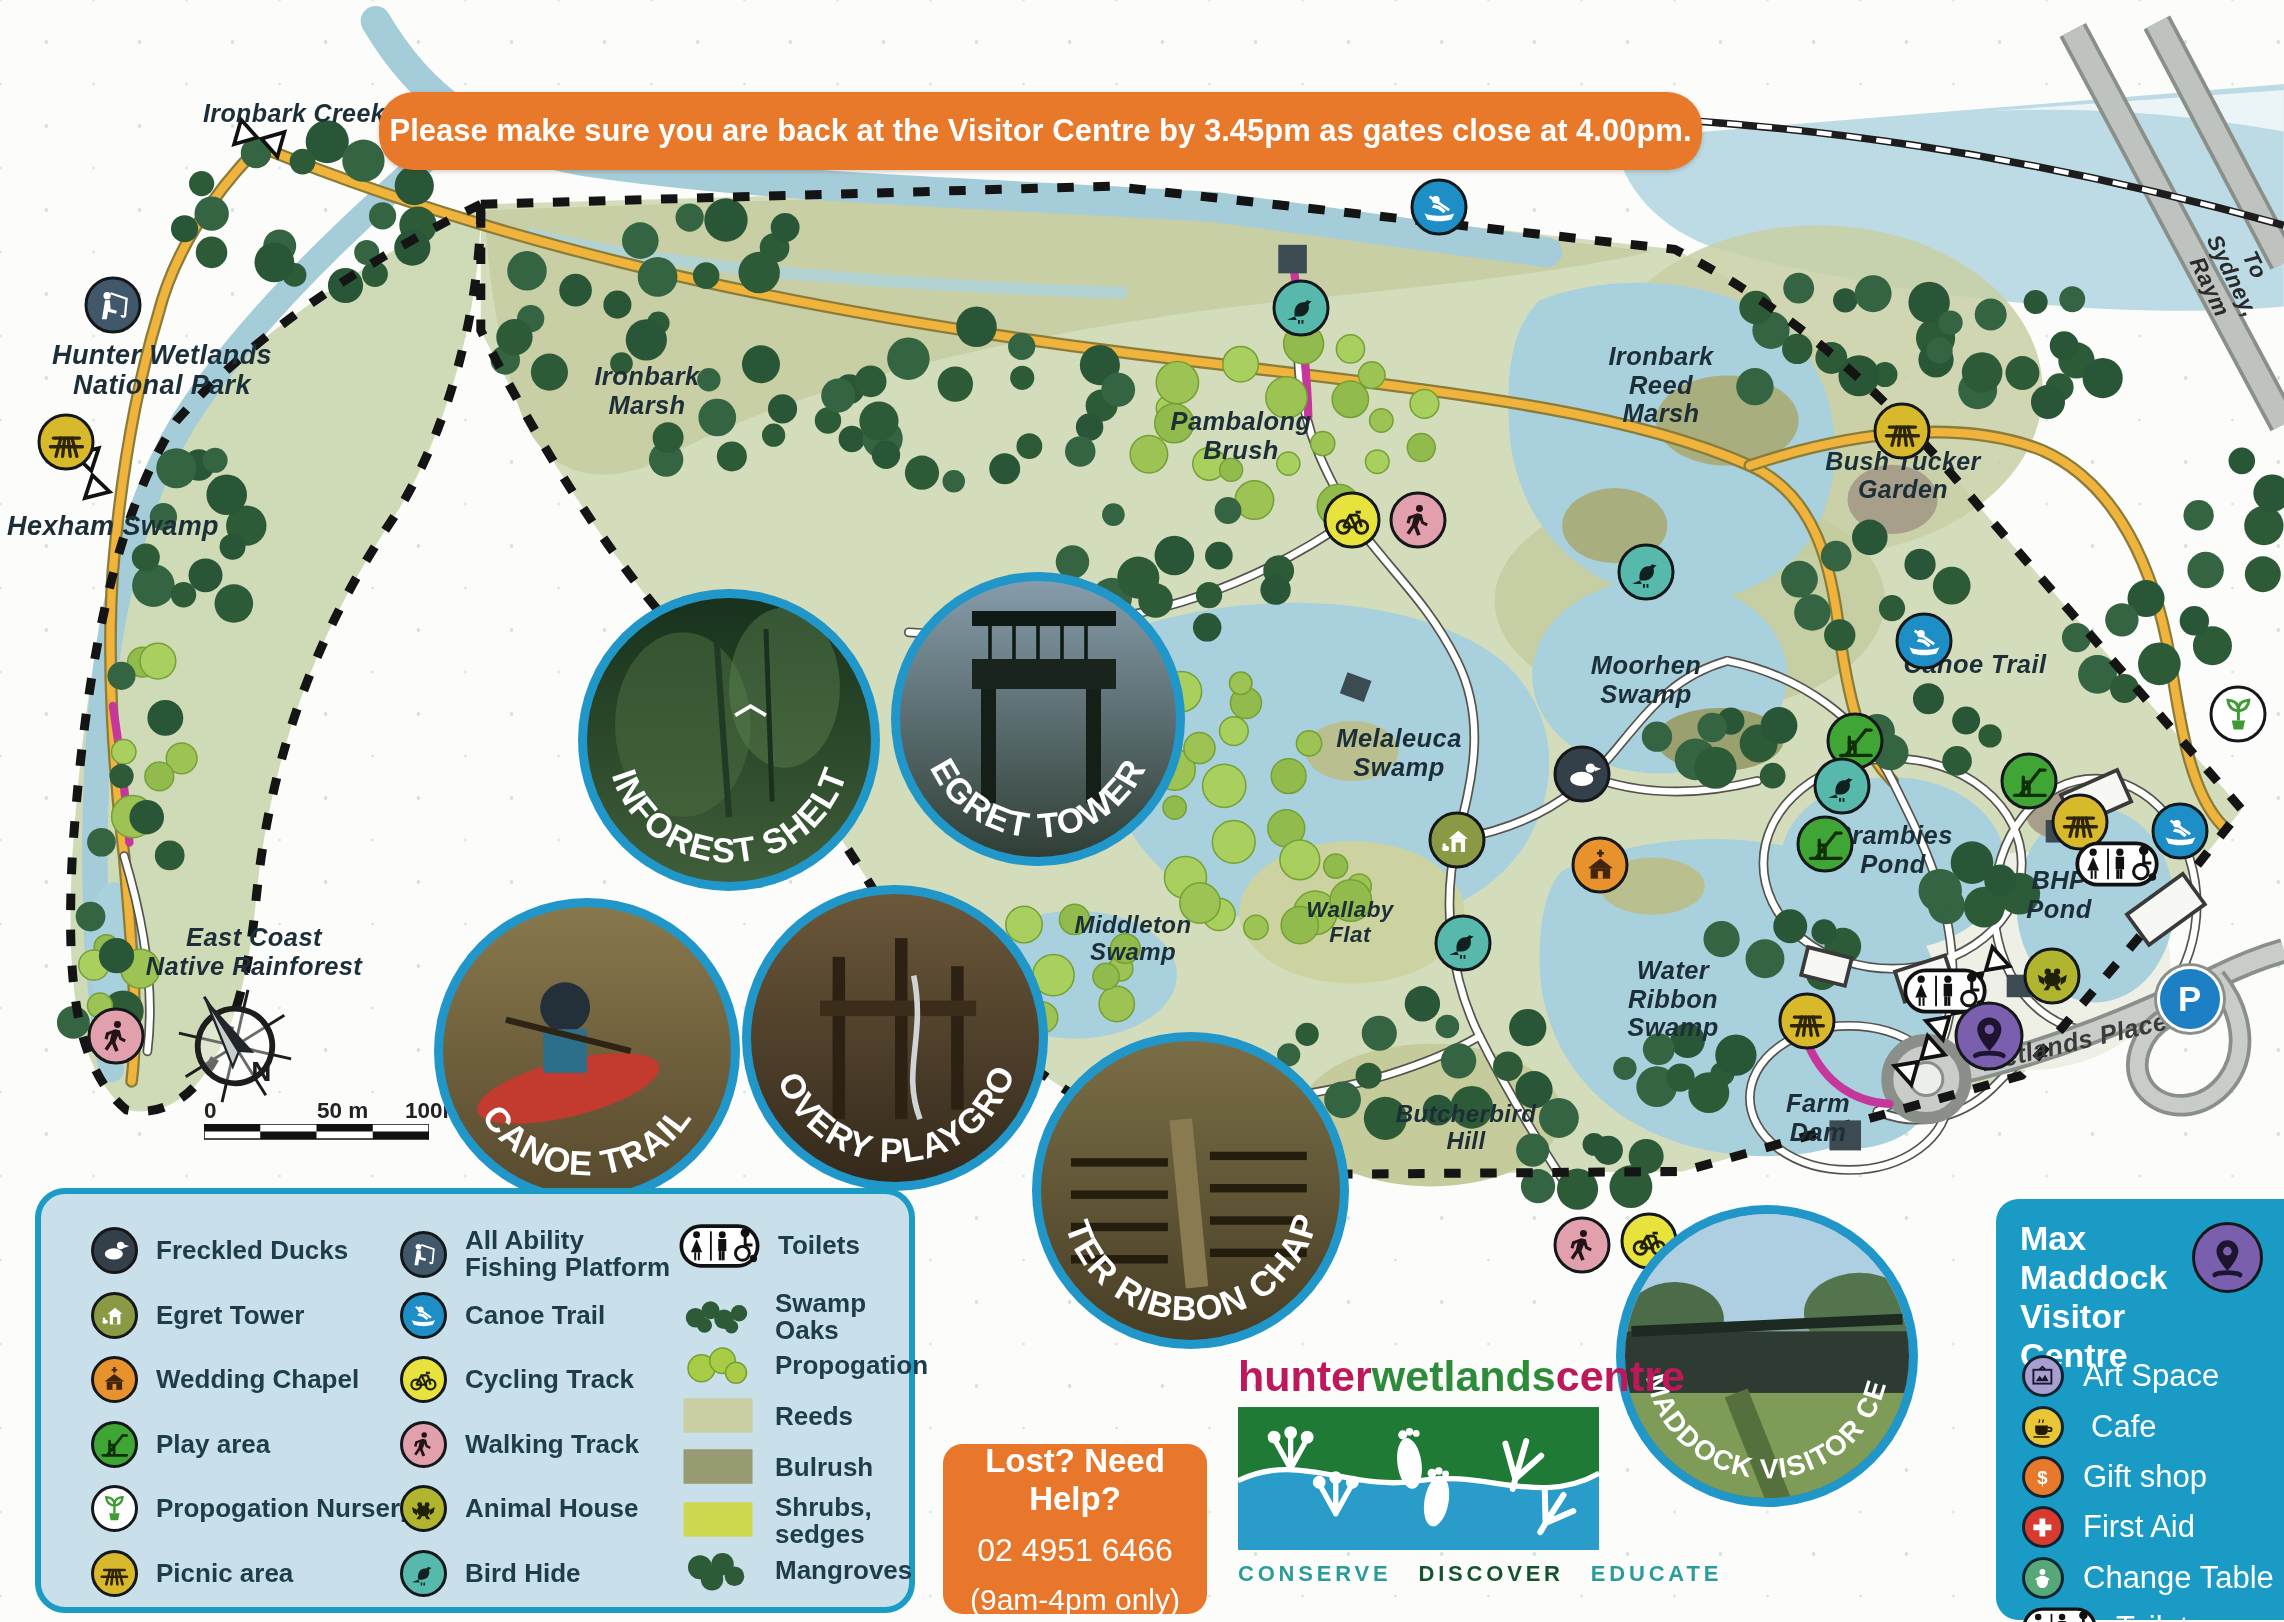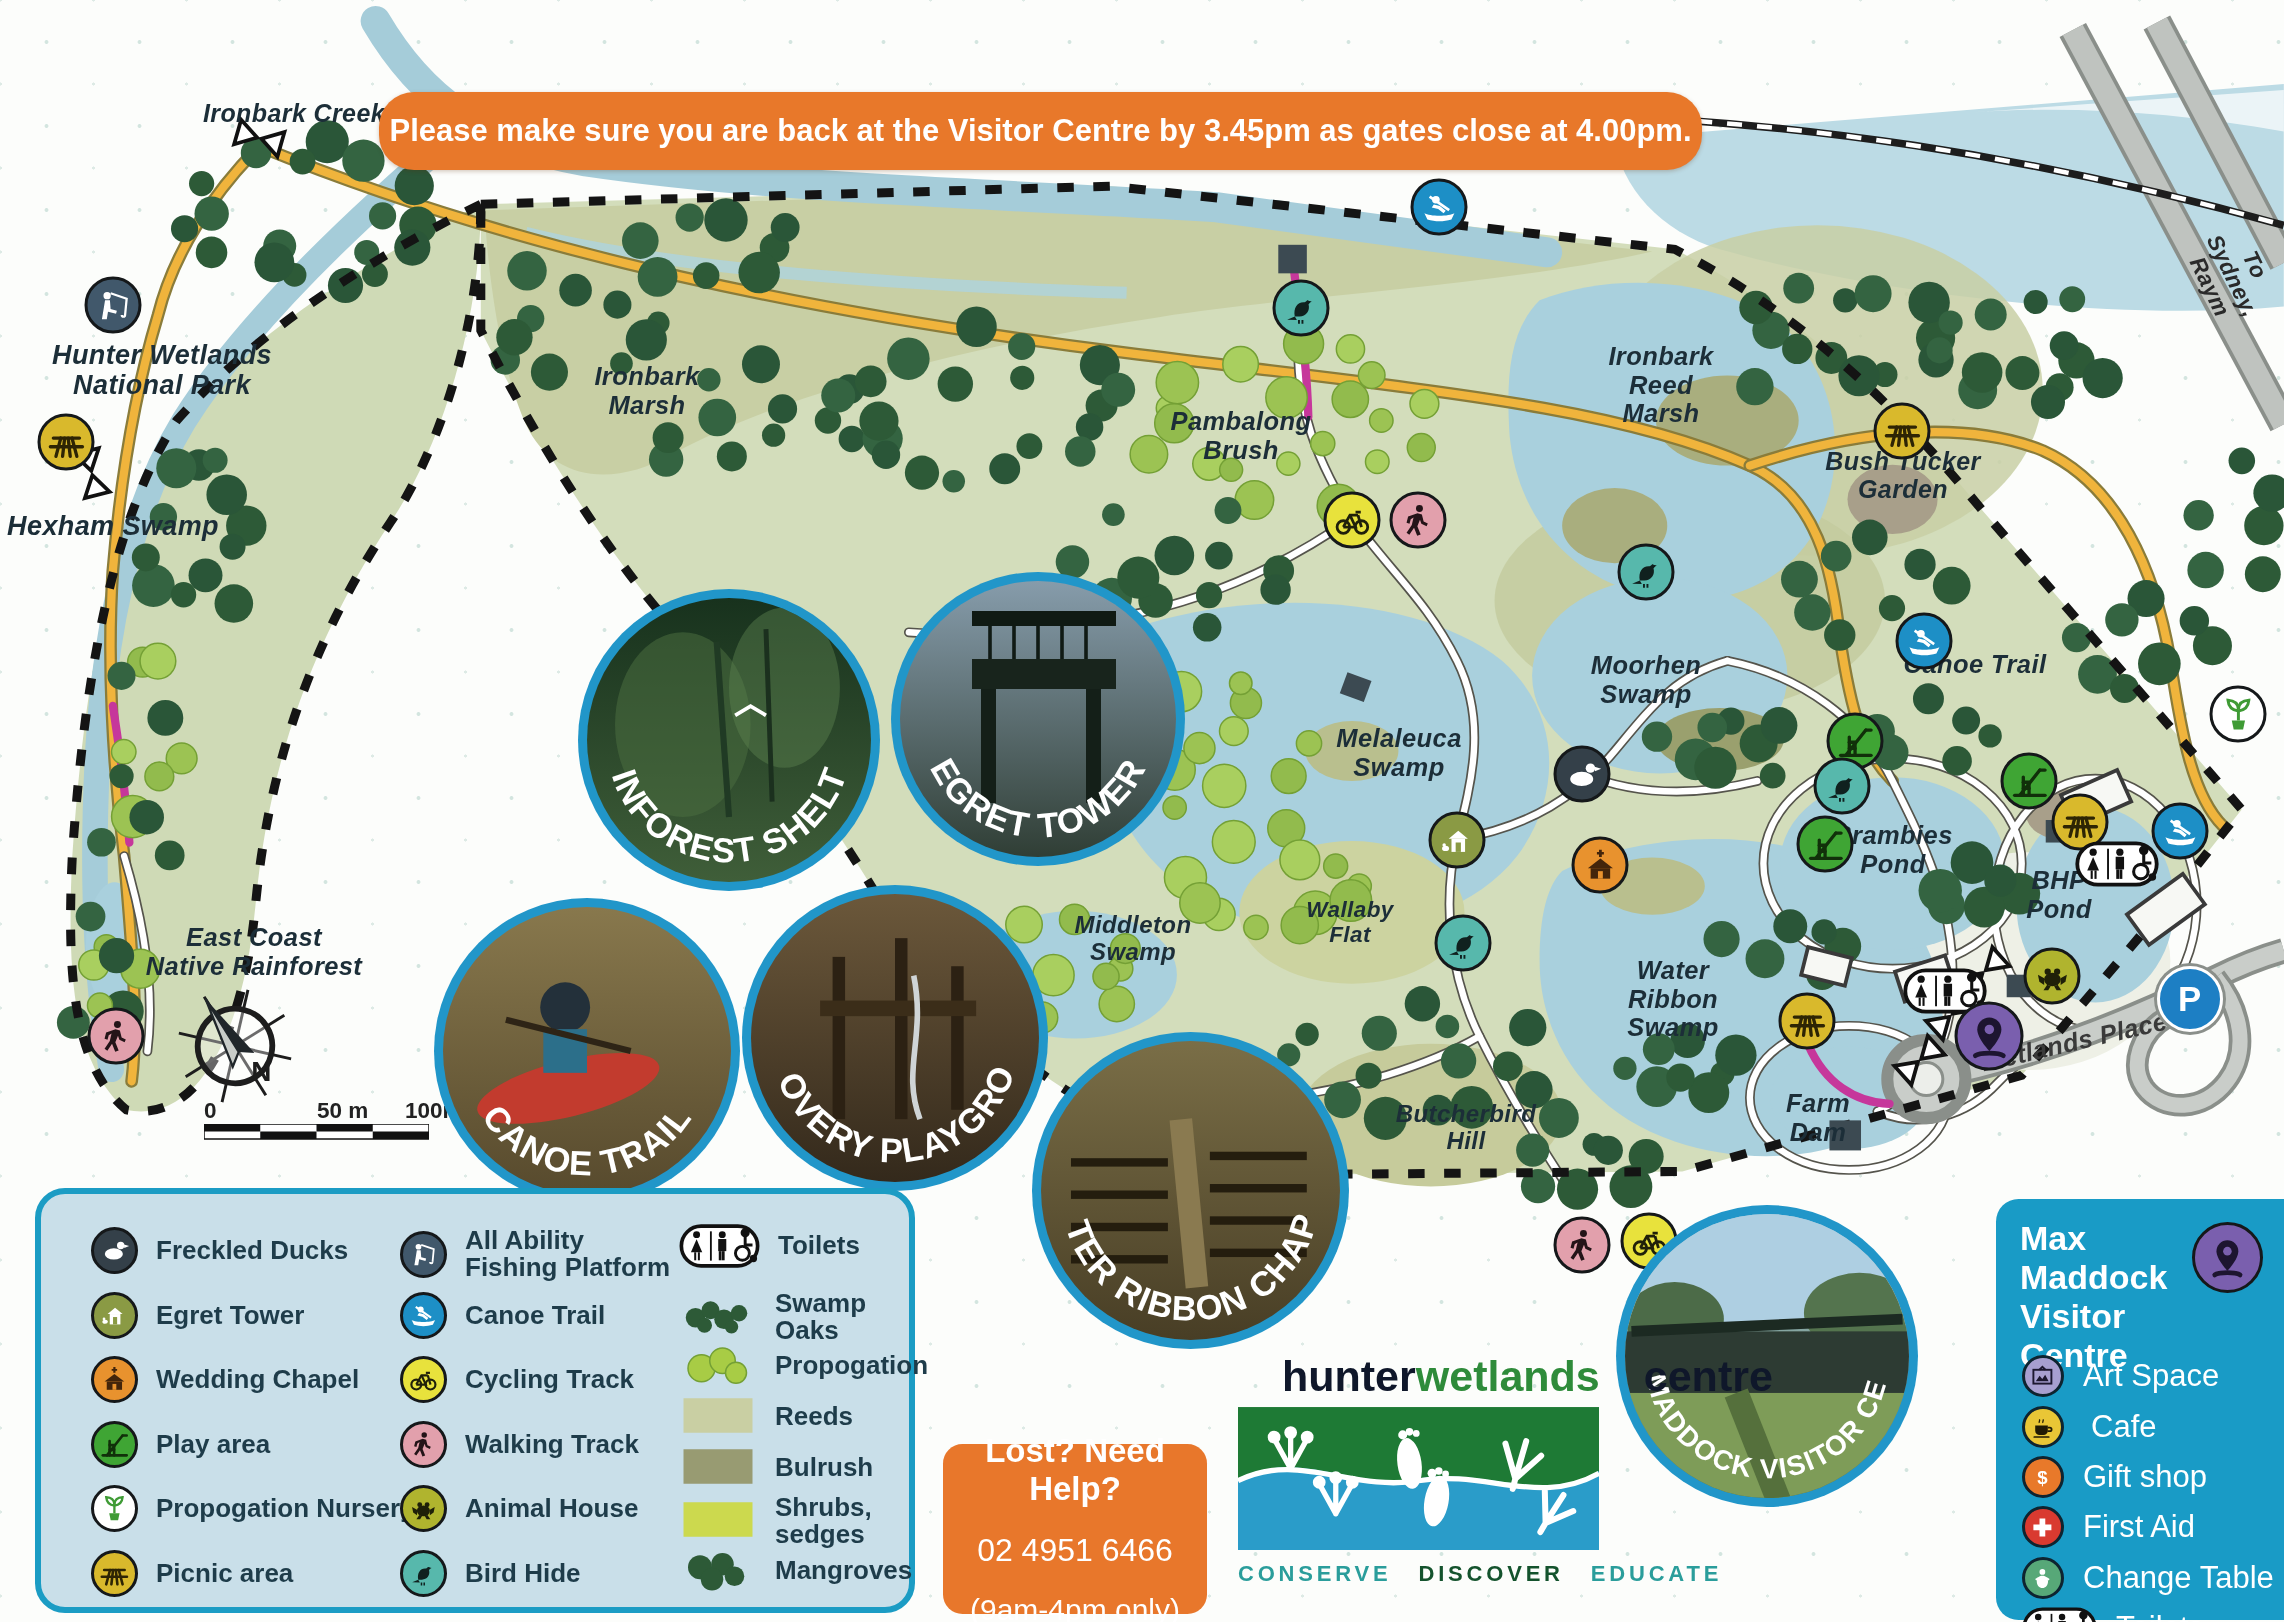"hunter" #logo .lg-title .w1,#logo .lg-title .w3 { color: #0f172a -> #be185d; margin-left: 44px -> none }
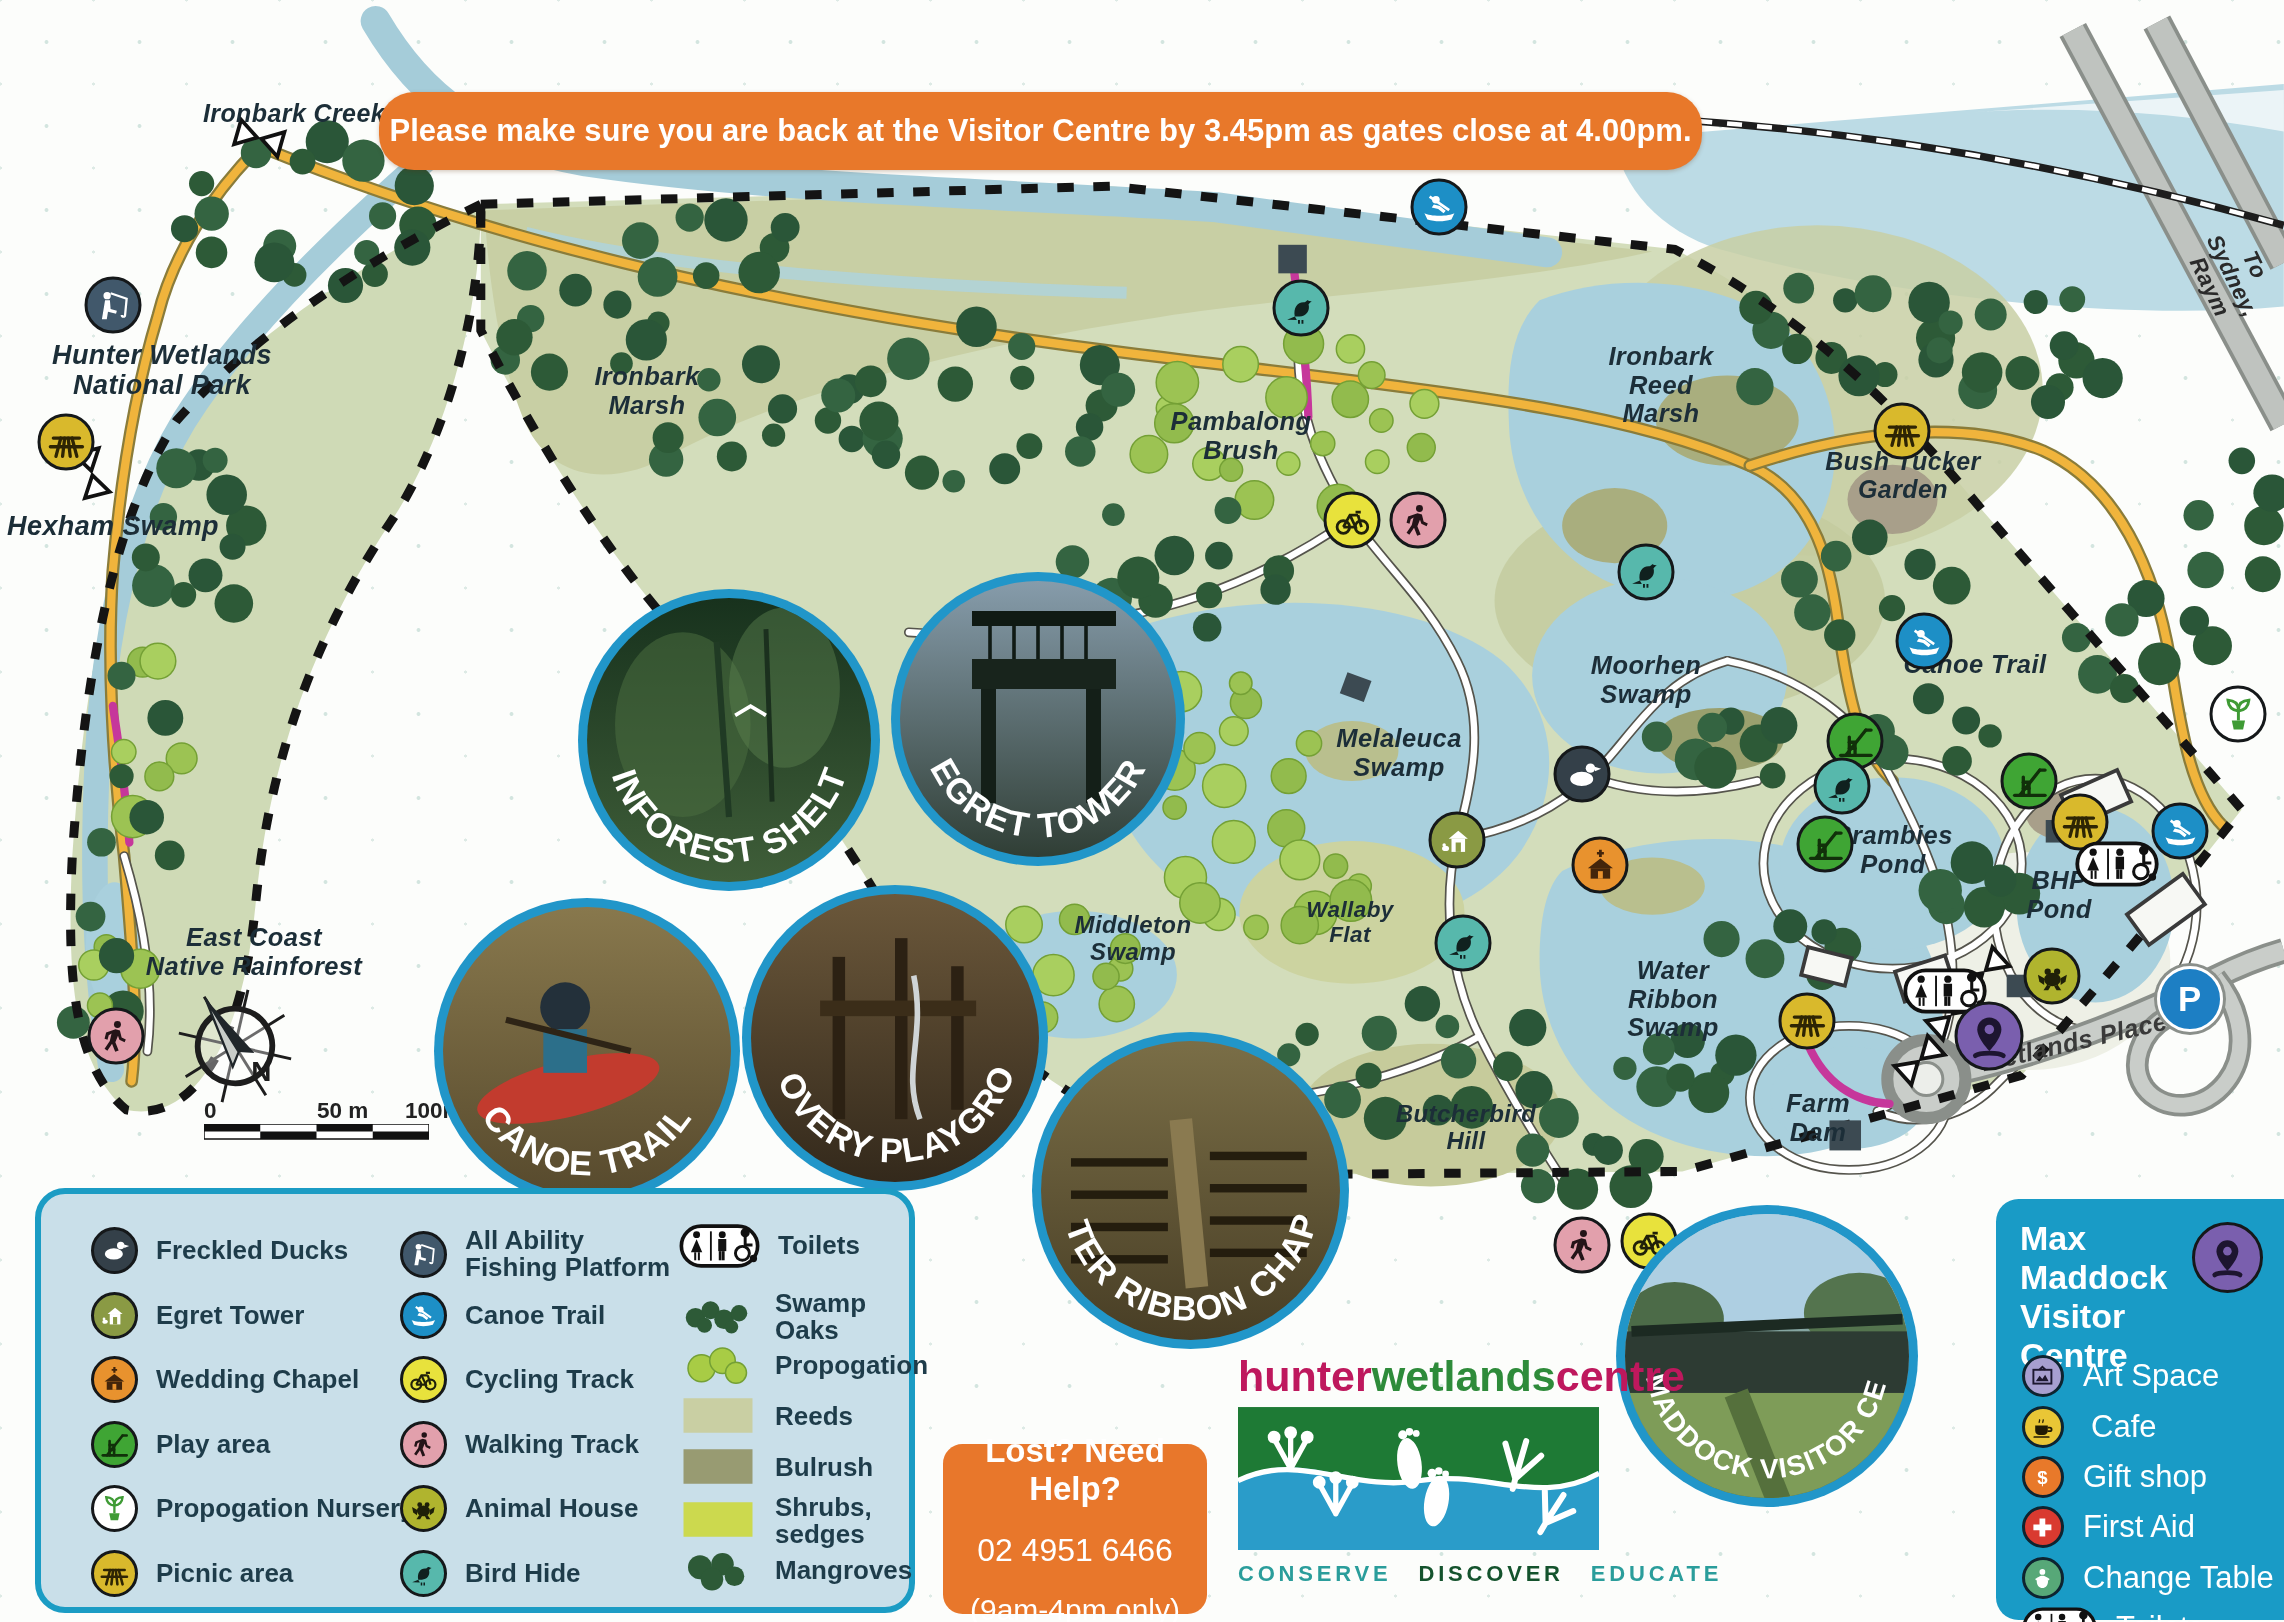"Lost? Need Help?" #helpbox { gap: 24px -> 14px }
